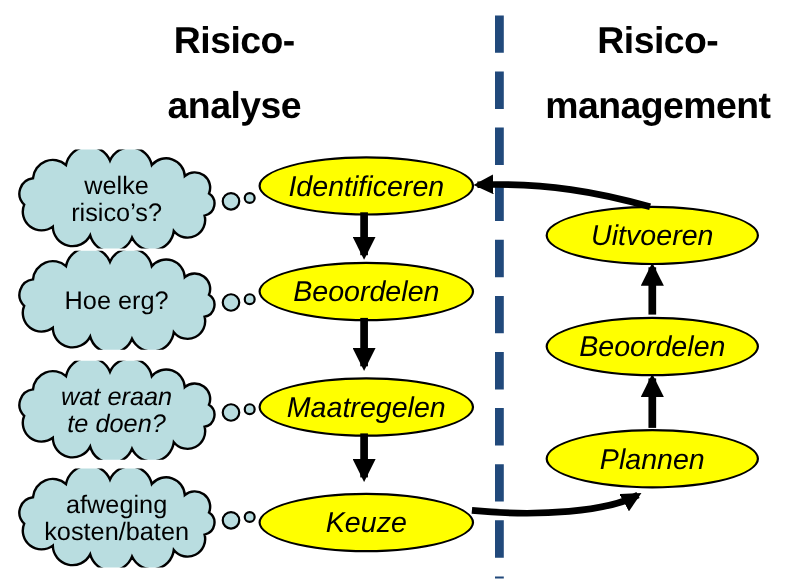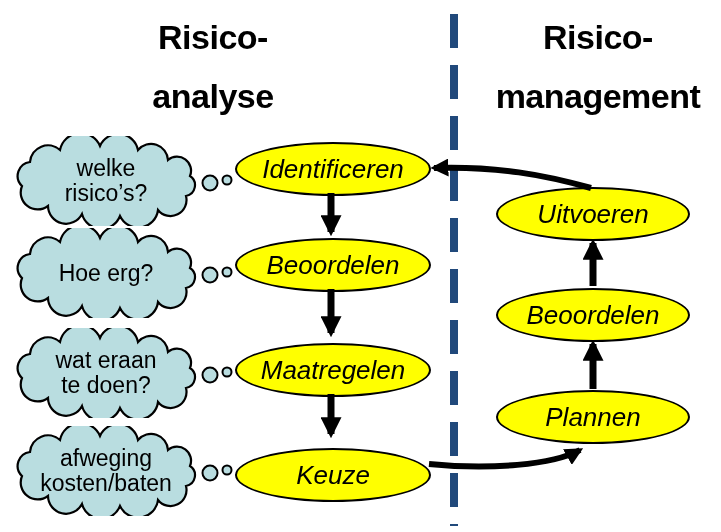"wat eraan" div.cloud { font-style: none -> italic }
